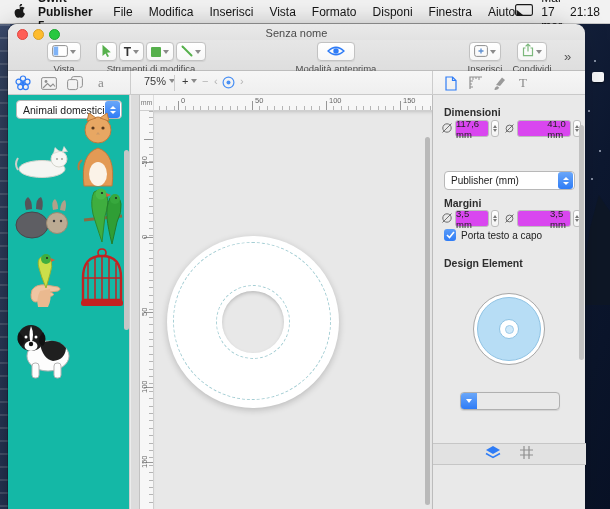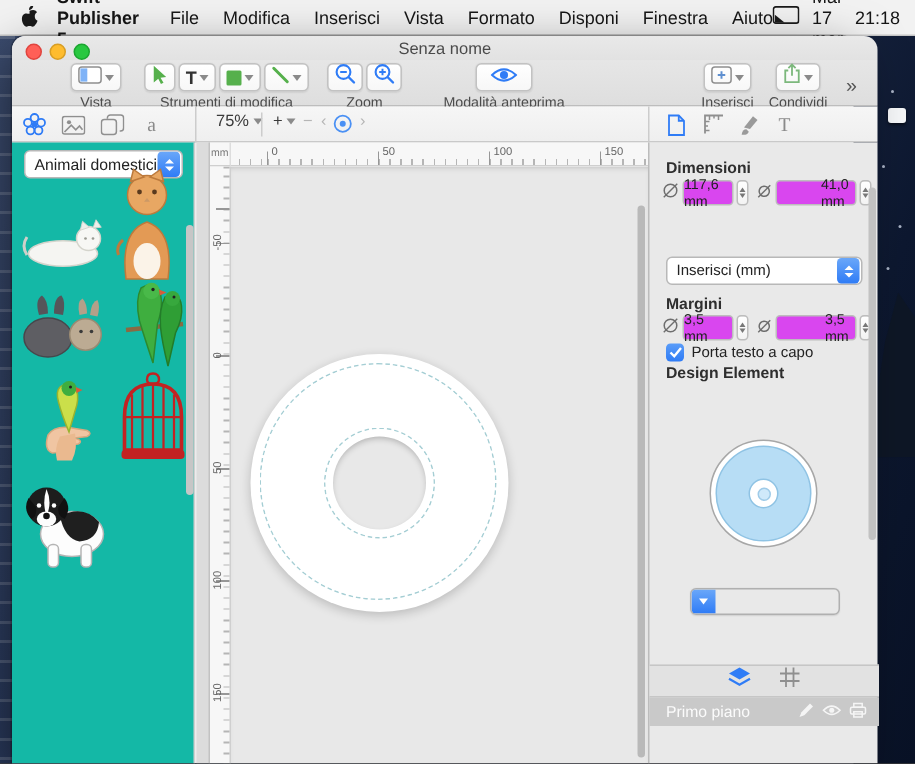"Zoom" div.tgroup { html: <div> <div> <div> <span> <svg> <circle></circle> <path></path> <path></path> </svg> </span> </div> <div> <span> <svg> <circle></circle> <path></path> <path></path> </svg> </span> </div> </div> <div>Zoom</div> </div> -> none }
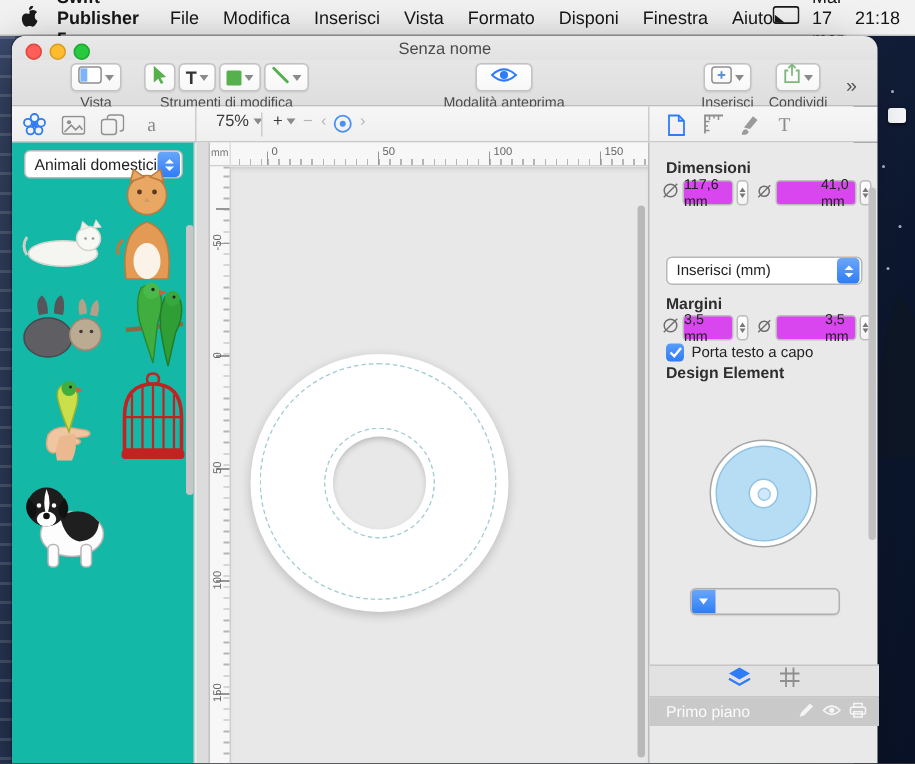"Inserisci (mm)" span.grow { text: Inserisci -> Publisher }
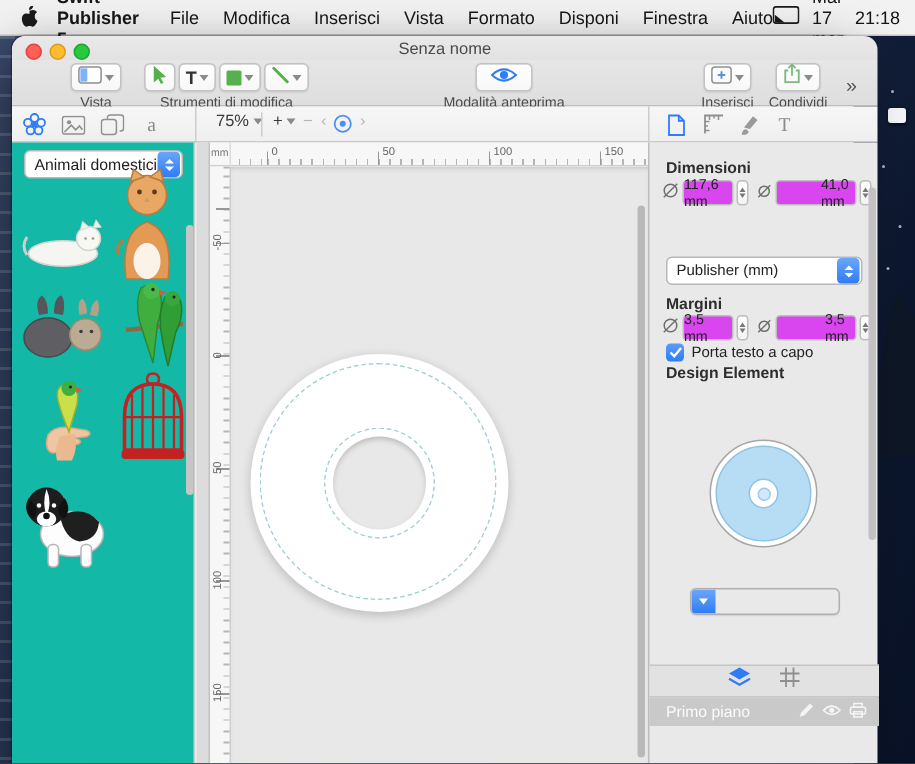"Design Element" div.heading { top: 148px -> 162px }
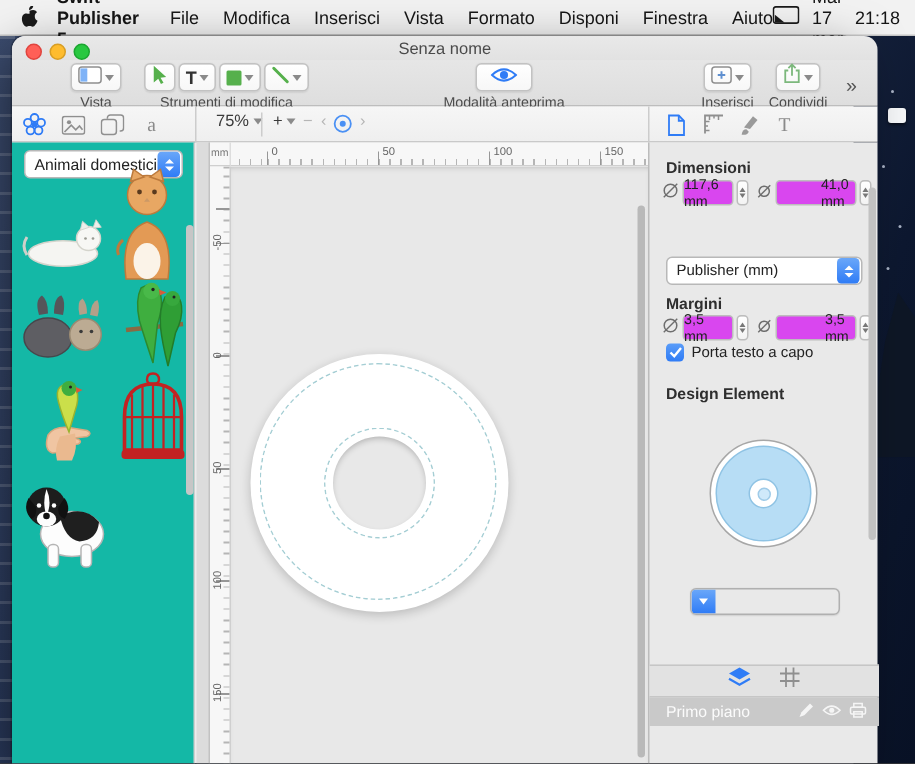"Primo piano" div.layerrow { html: <div> <span>Primo piano</span> <span> <svg> <path></path> </svg> </span> <span> <svg> <path></path> <circle></circle> </svg> </span> <span> <svg> <rect></rect> <rect></rect> <rect></rect> </svg> </span> </div> -> none }
